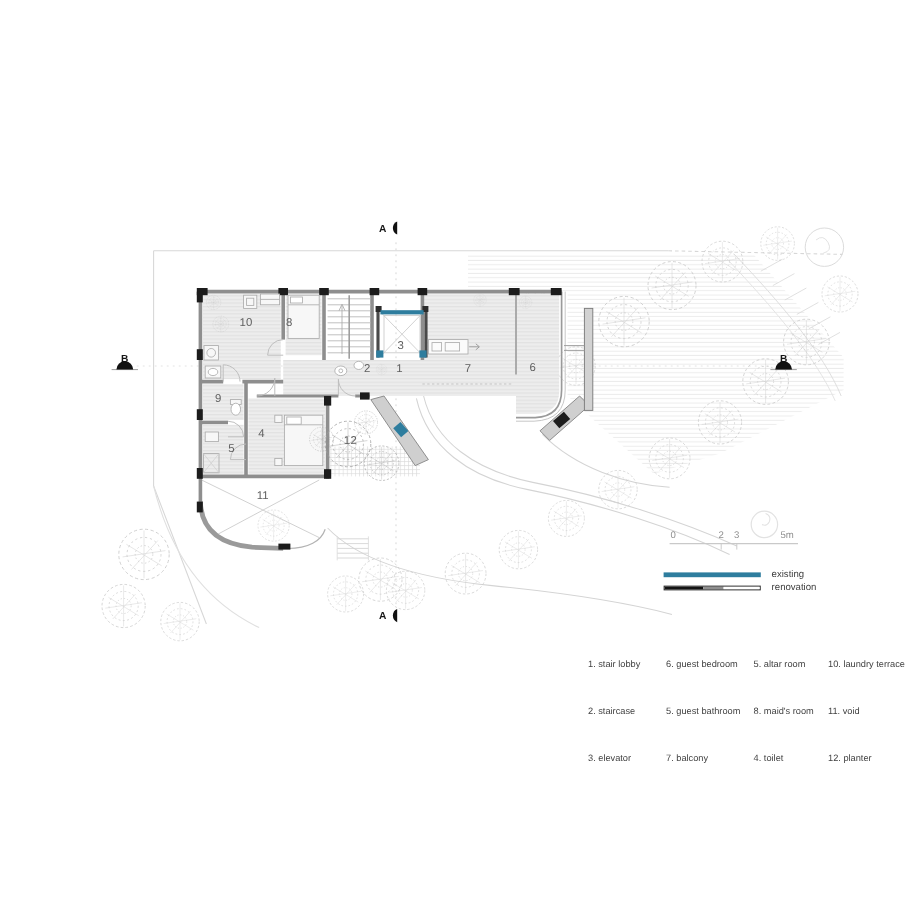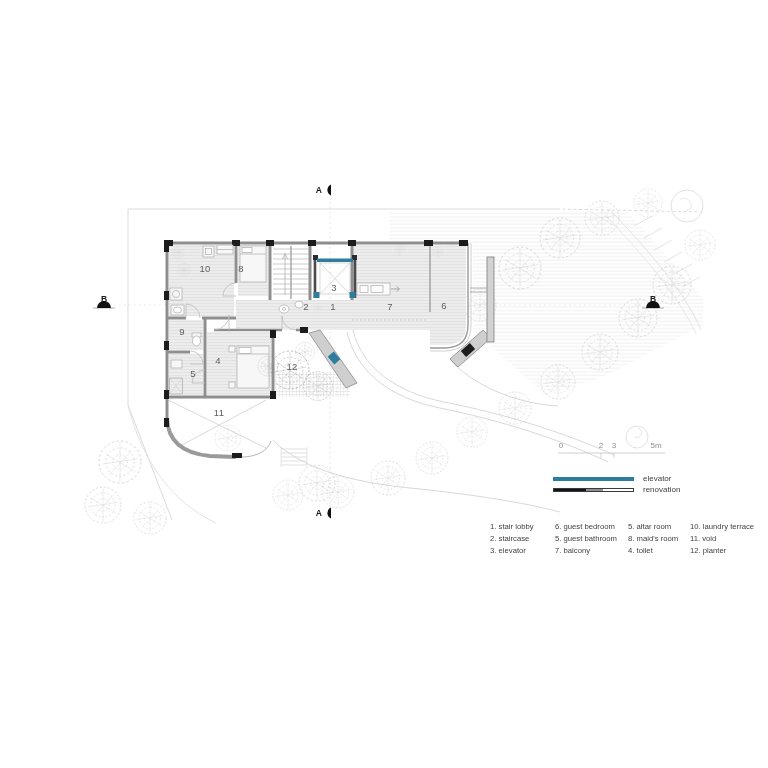"elevator" span.legend-label { text: elevator -> existing }
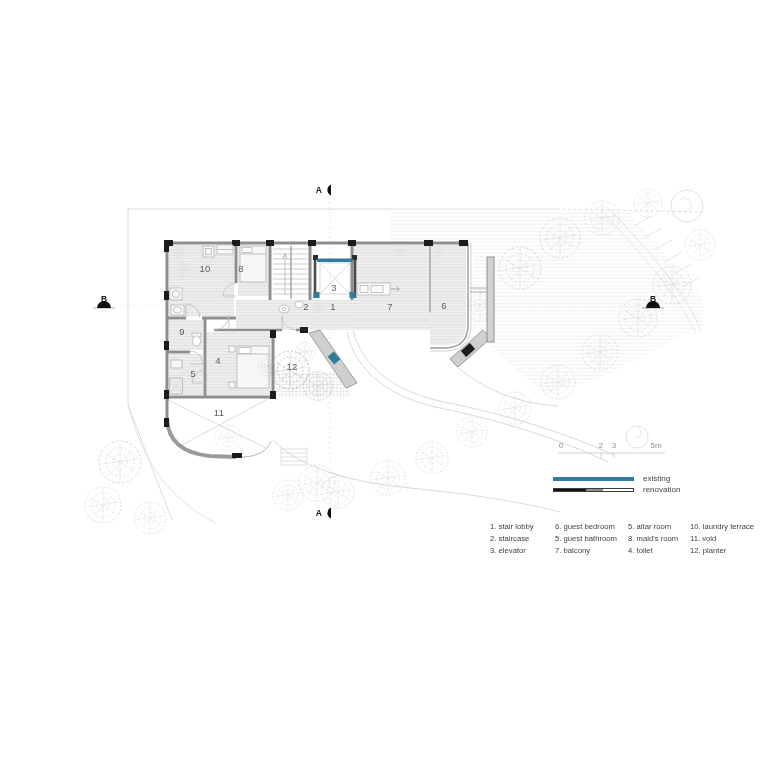"1. stair lobby" .room-col .item { margin-top: none -> 27px }
